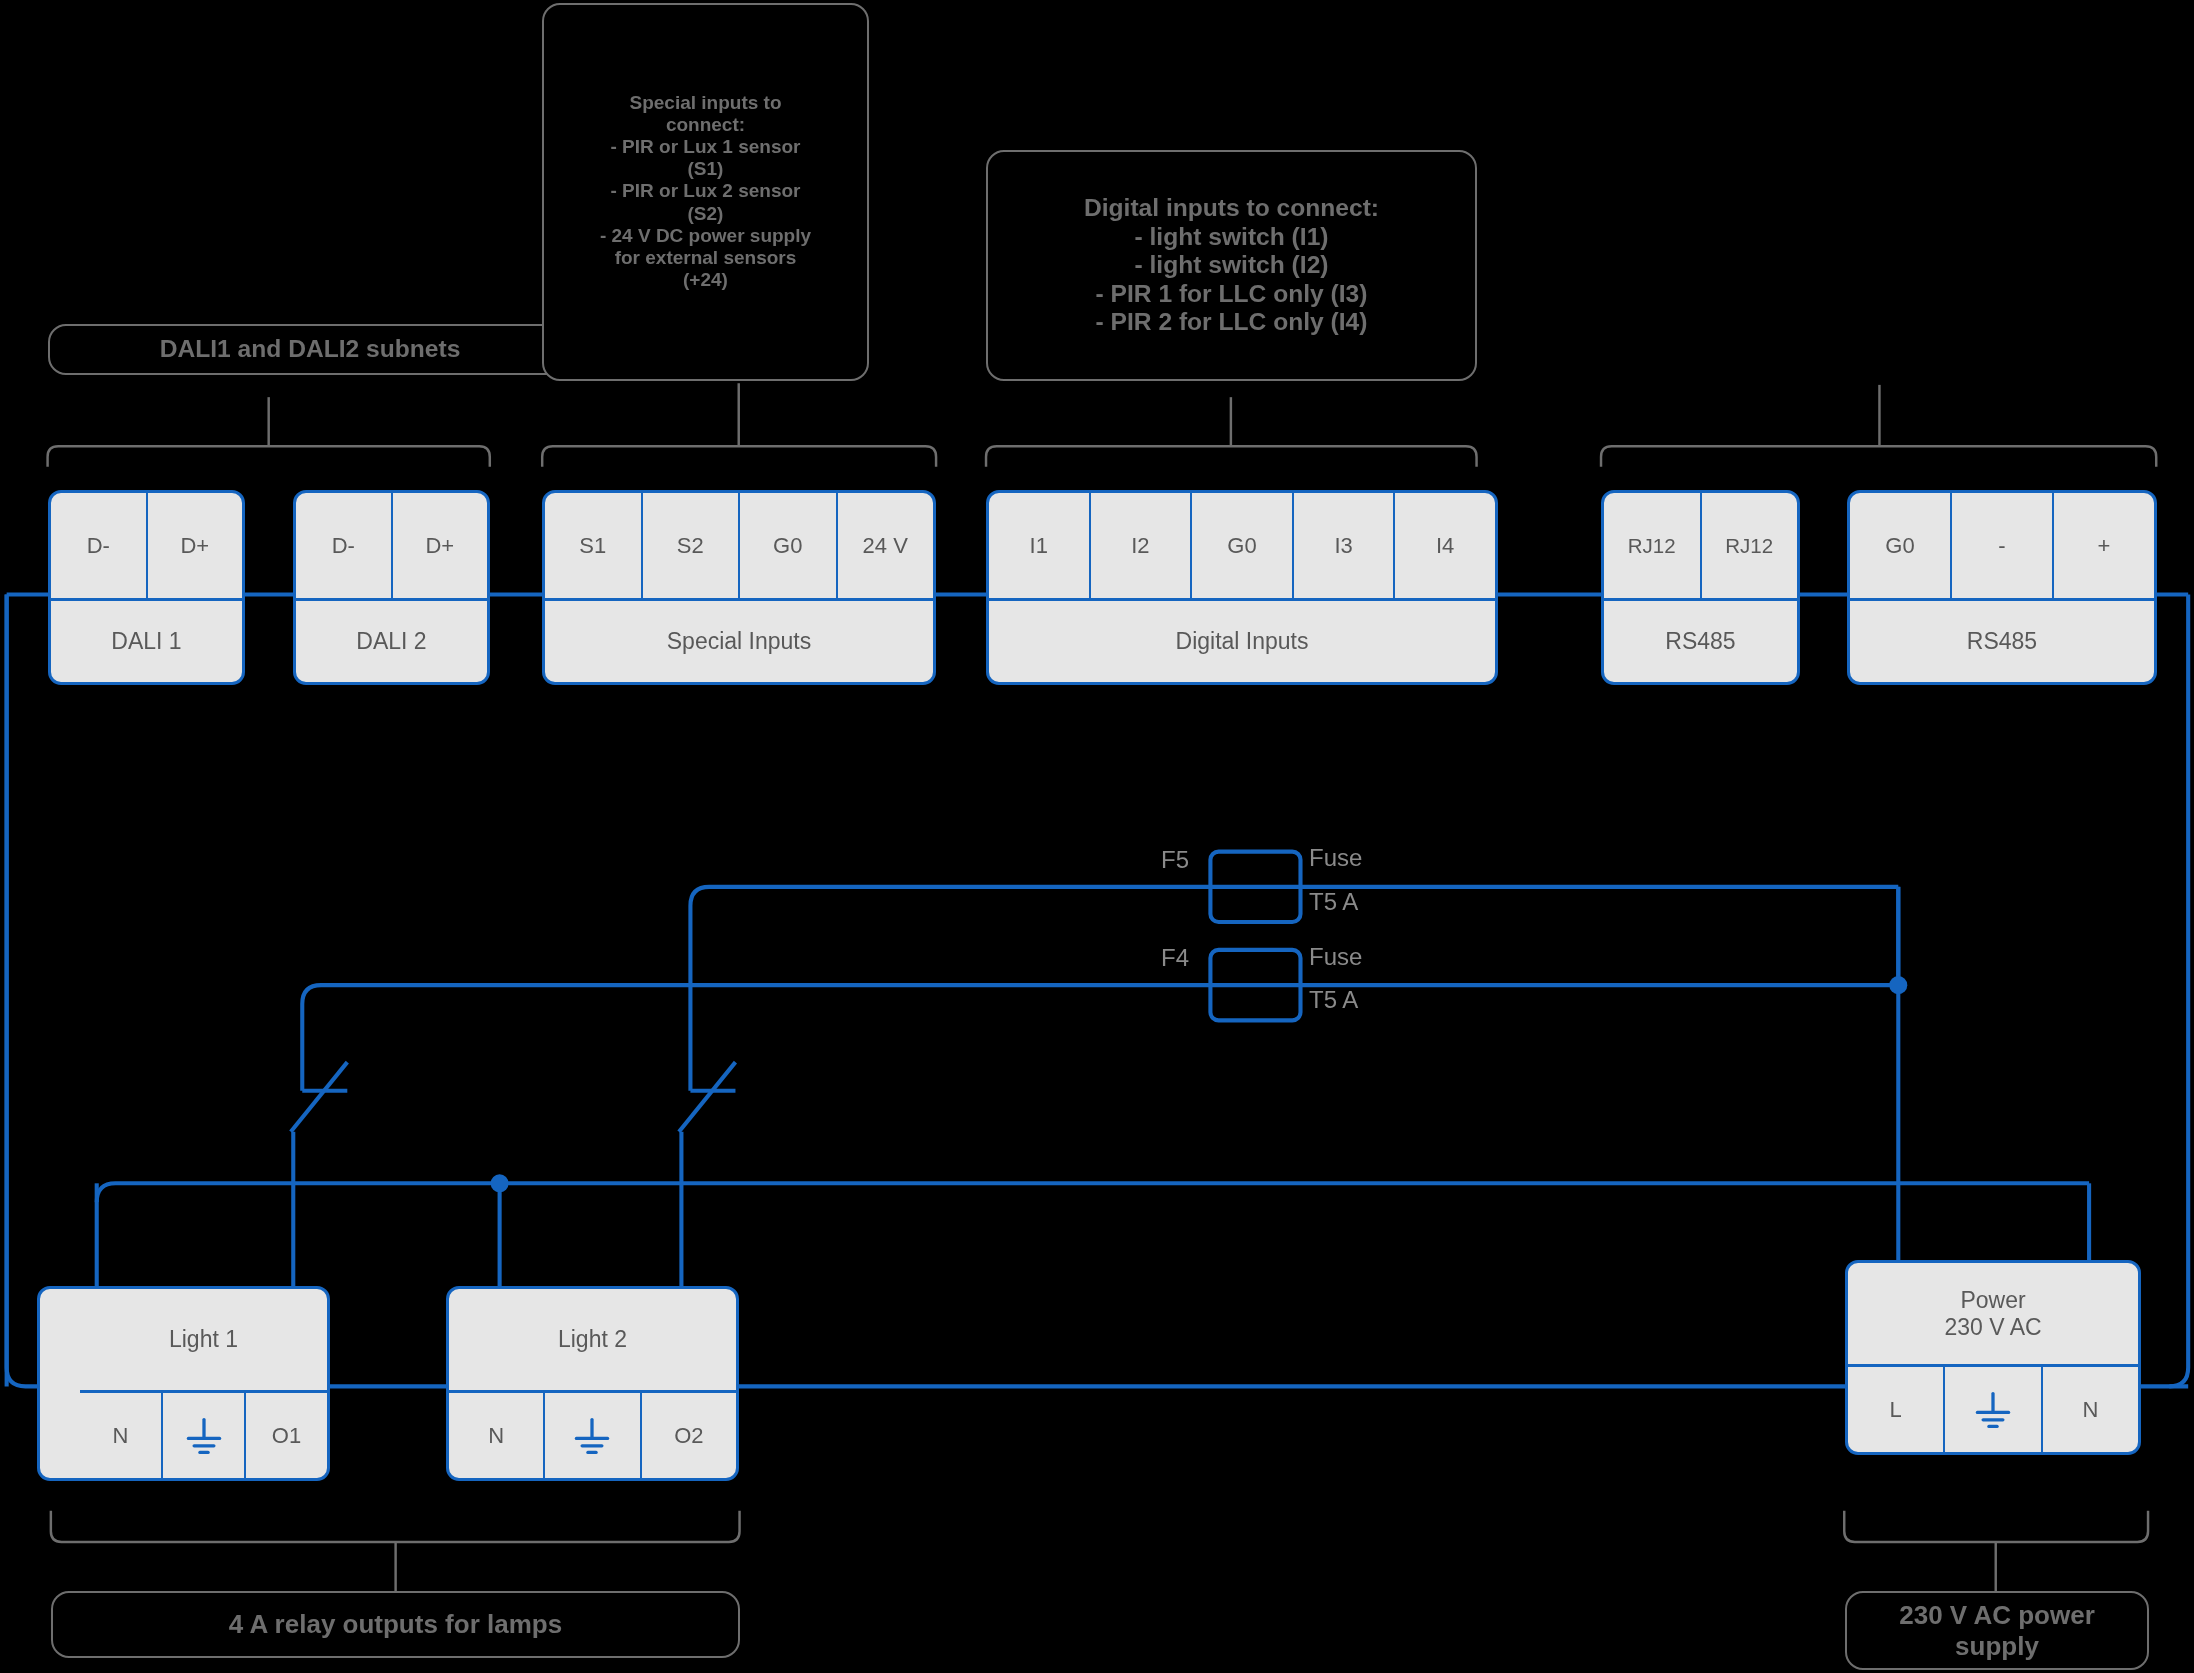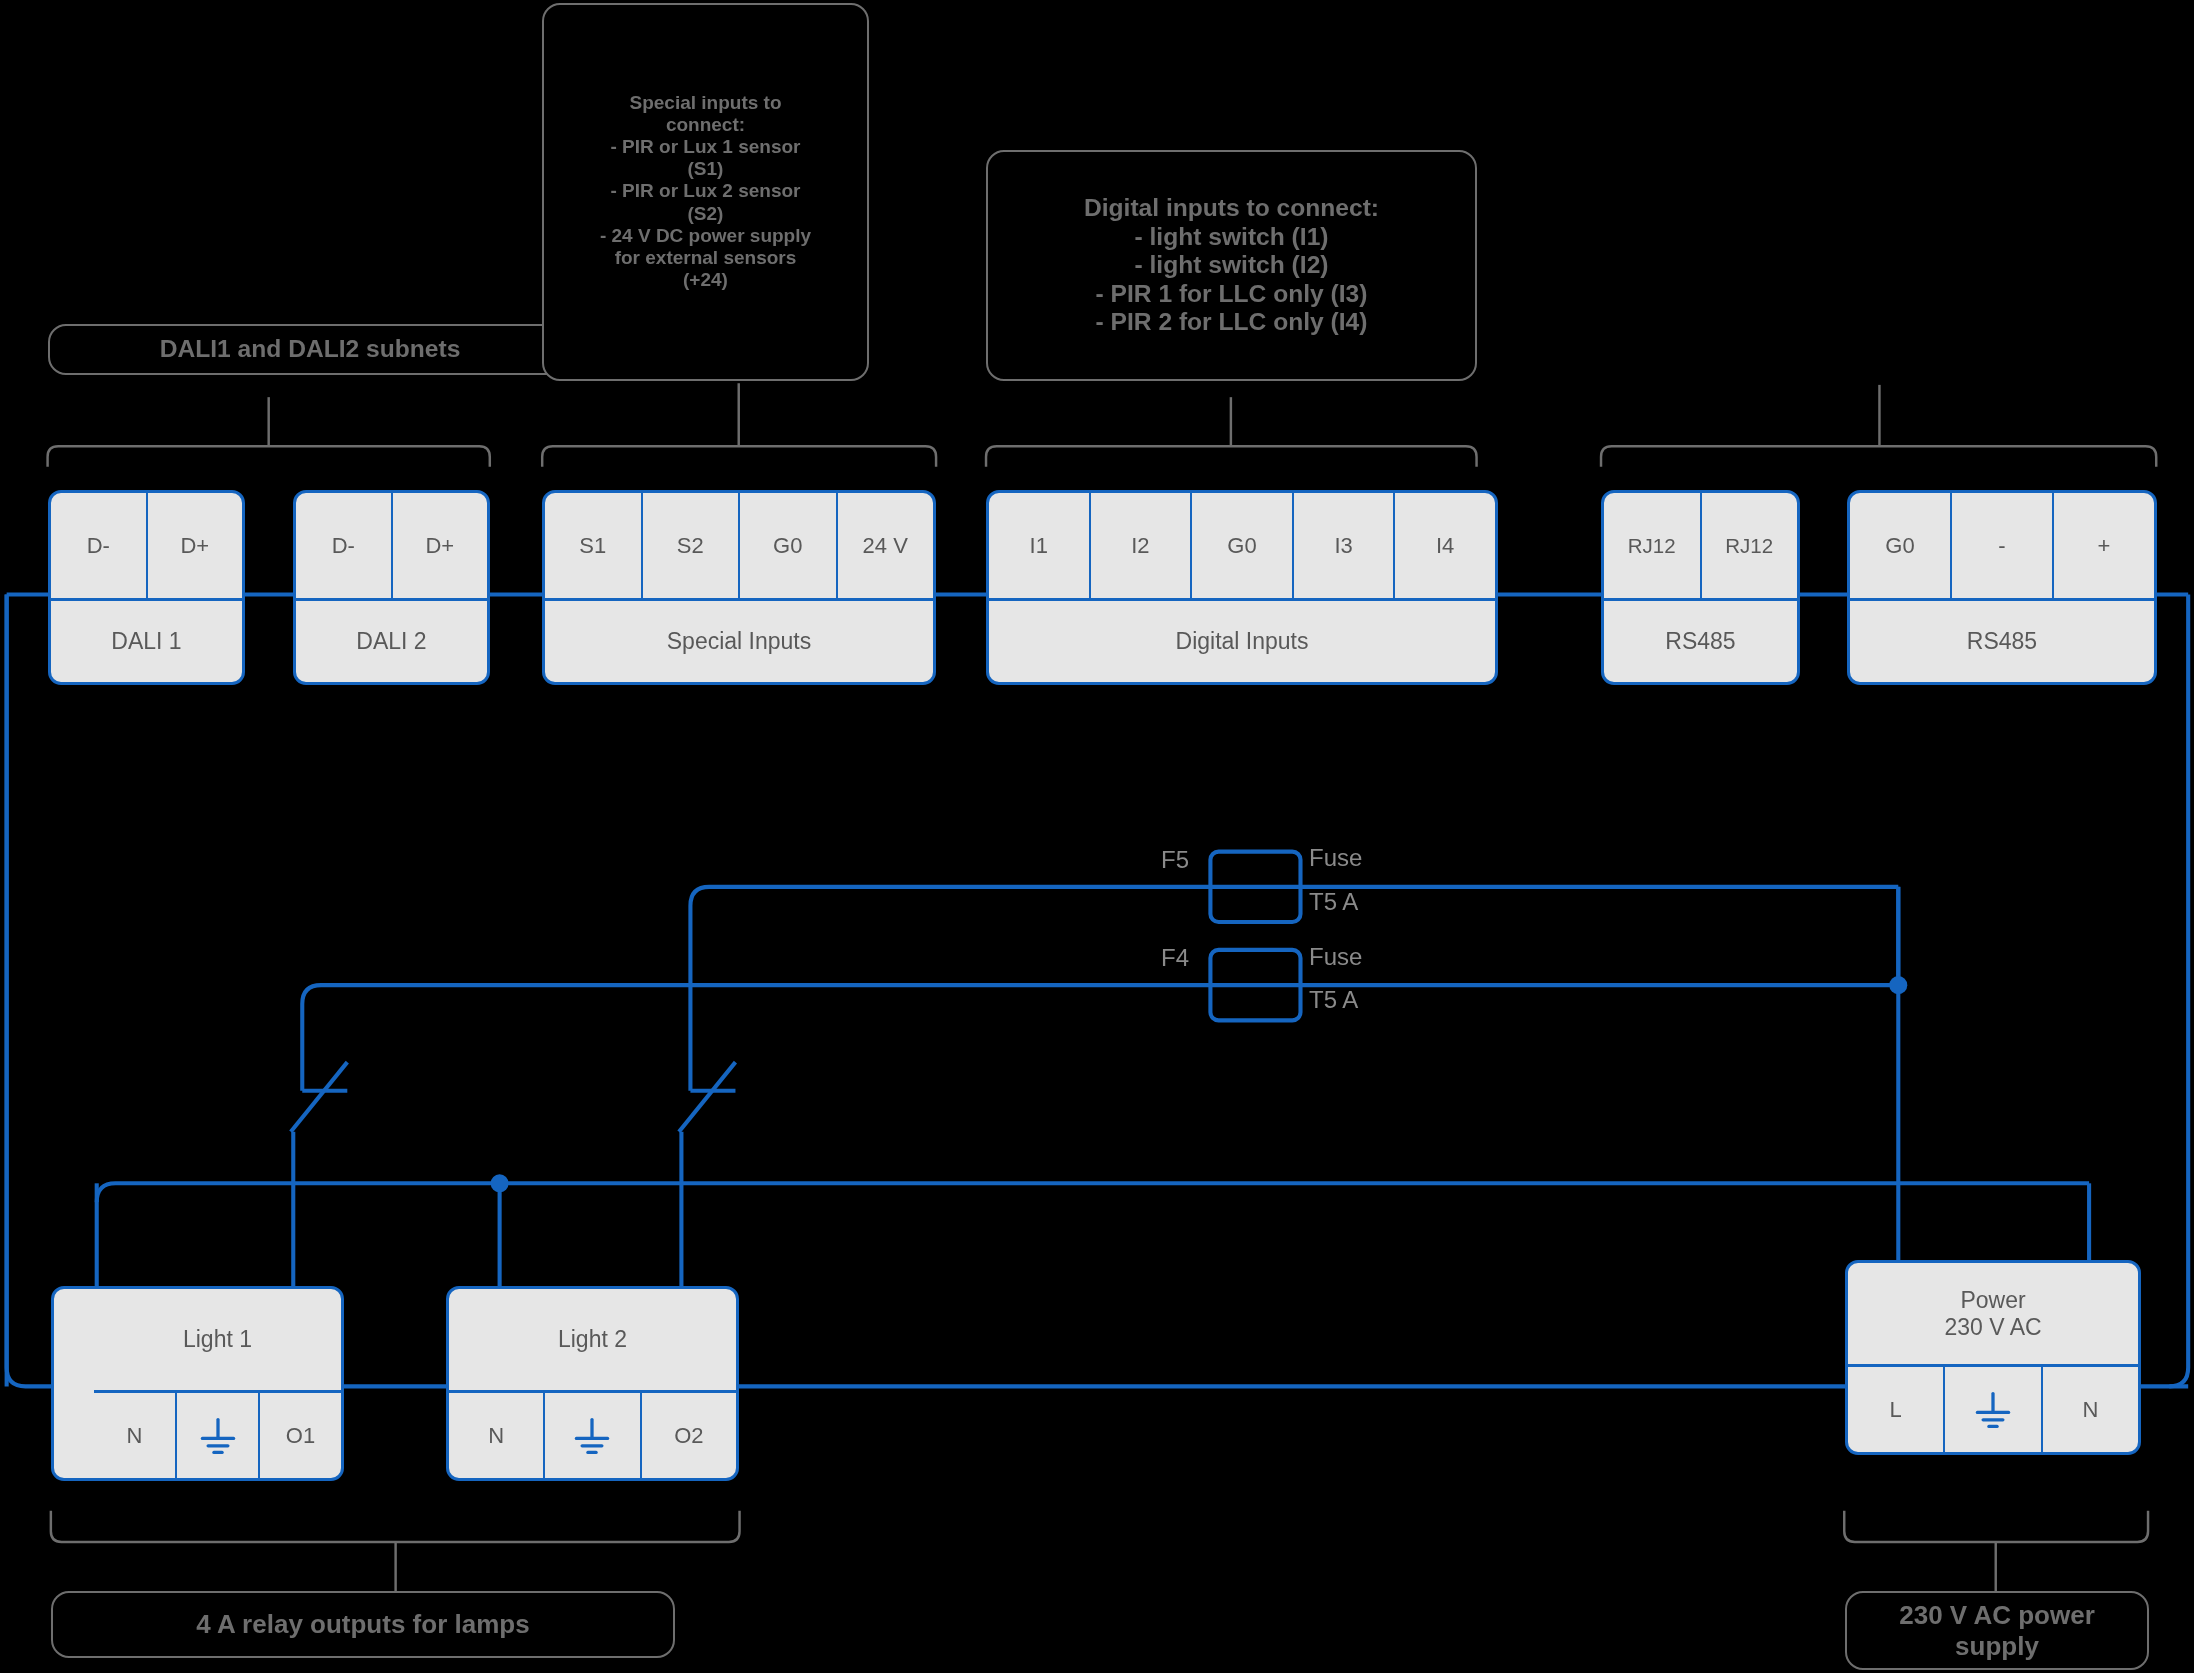"Light 1" div.block { left: 51px -> 37px }
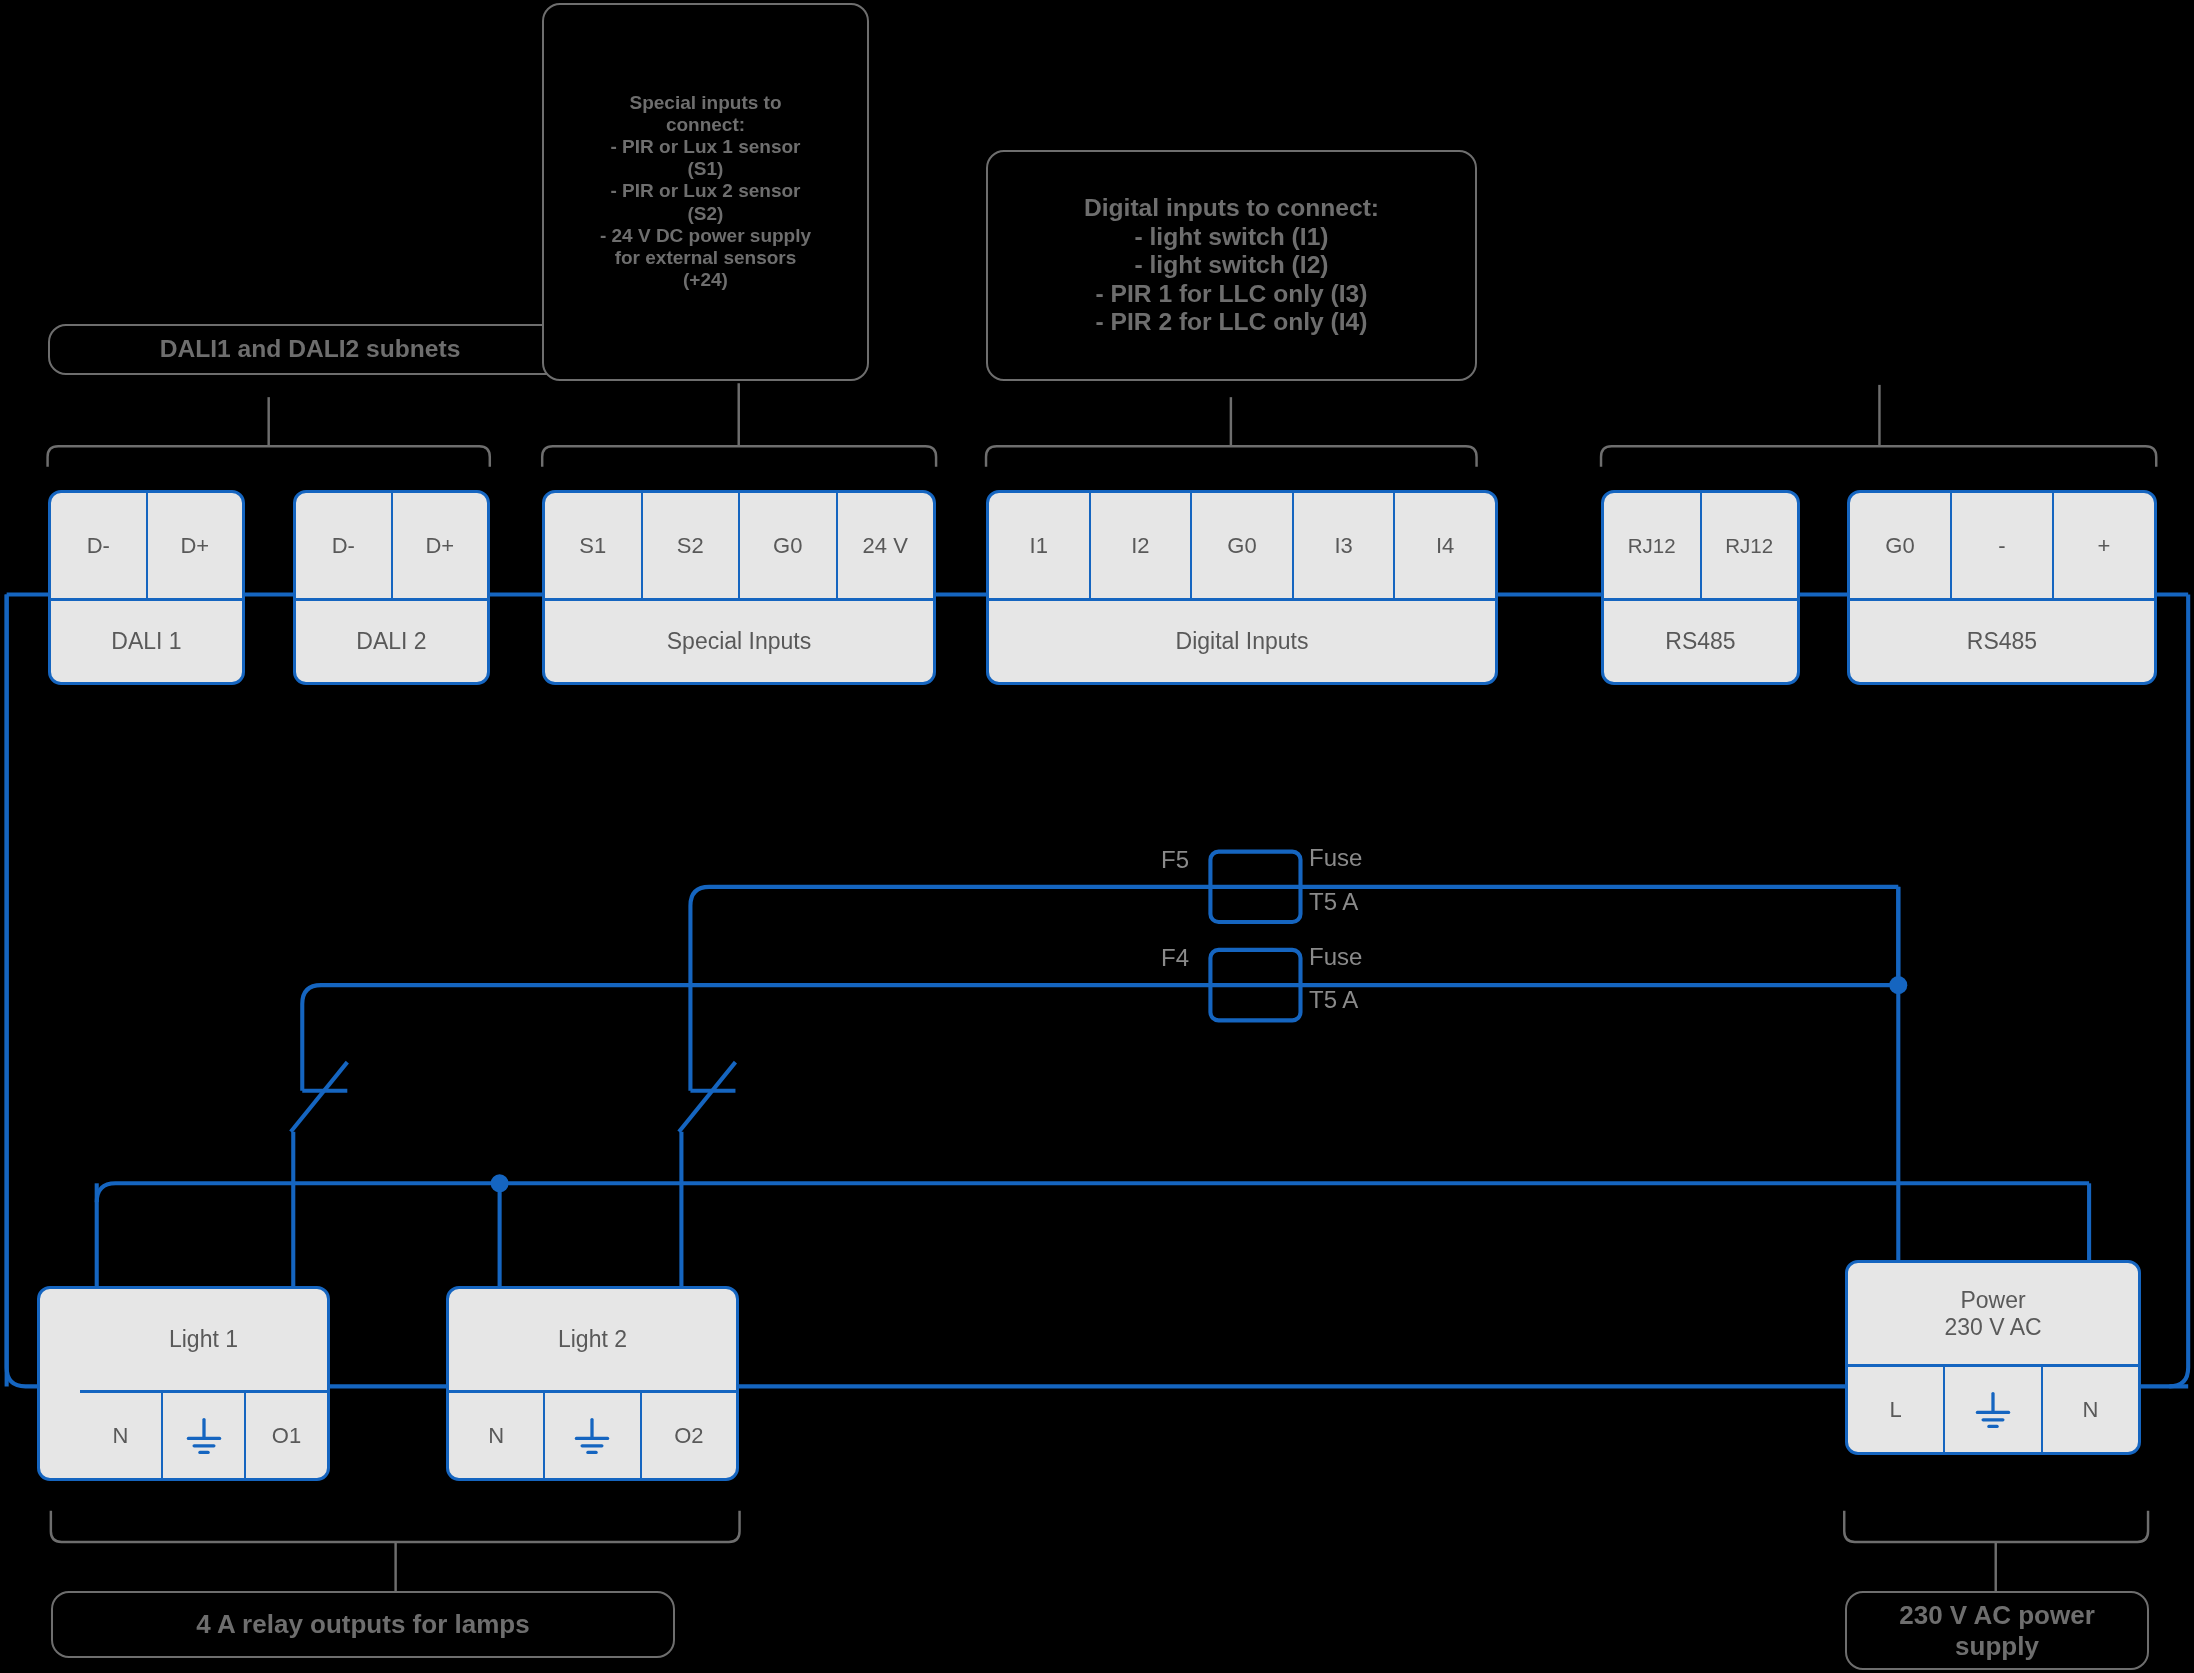"4 A relay outputs for" div.note { width: 624px -> 689px }
